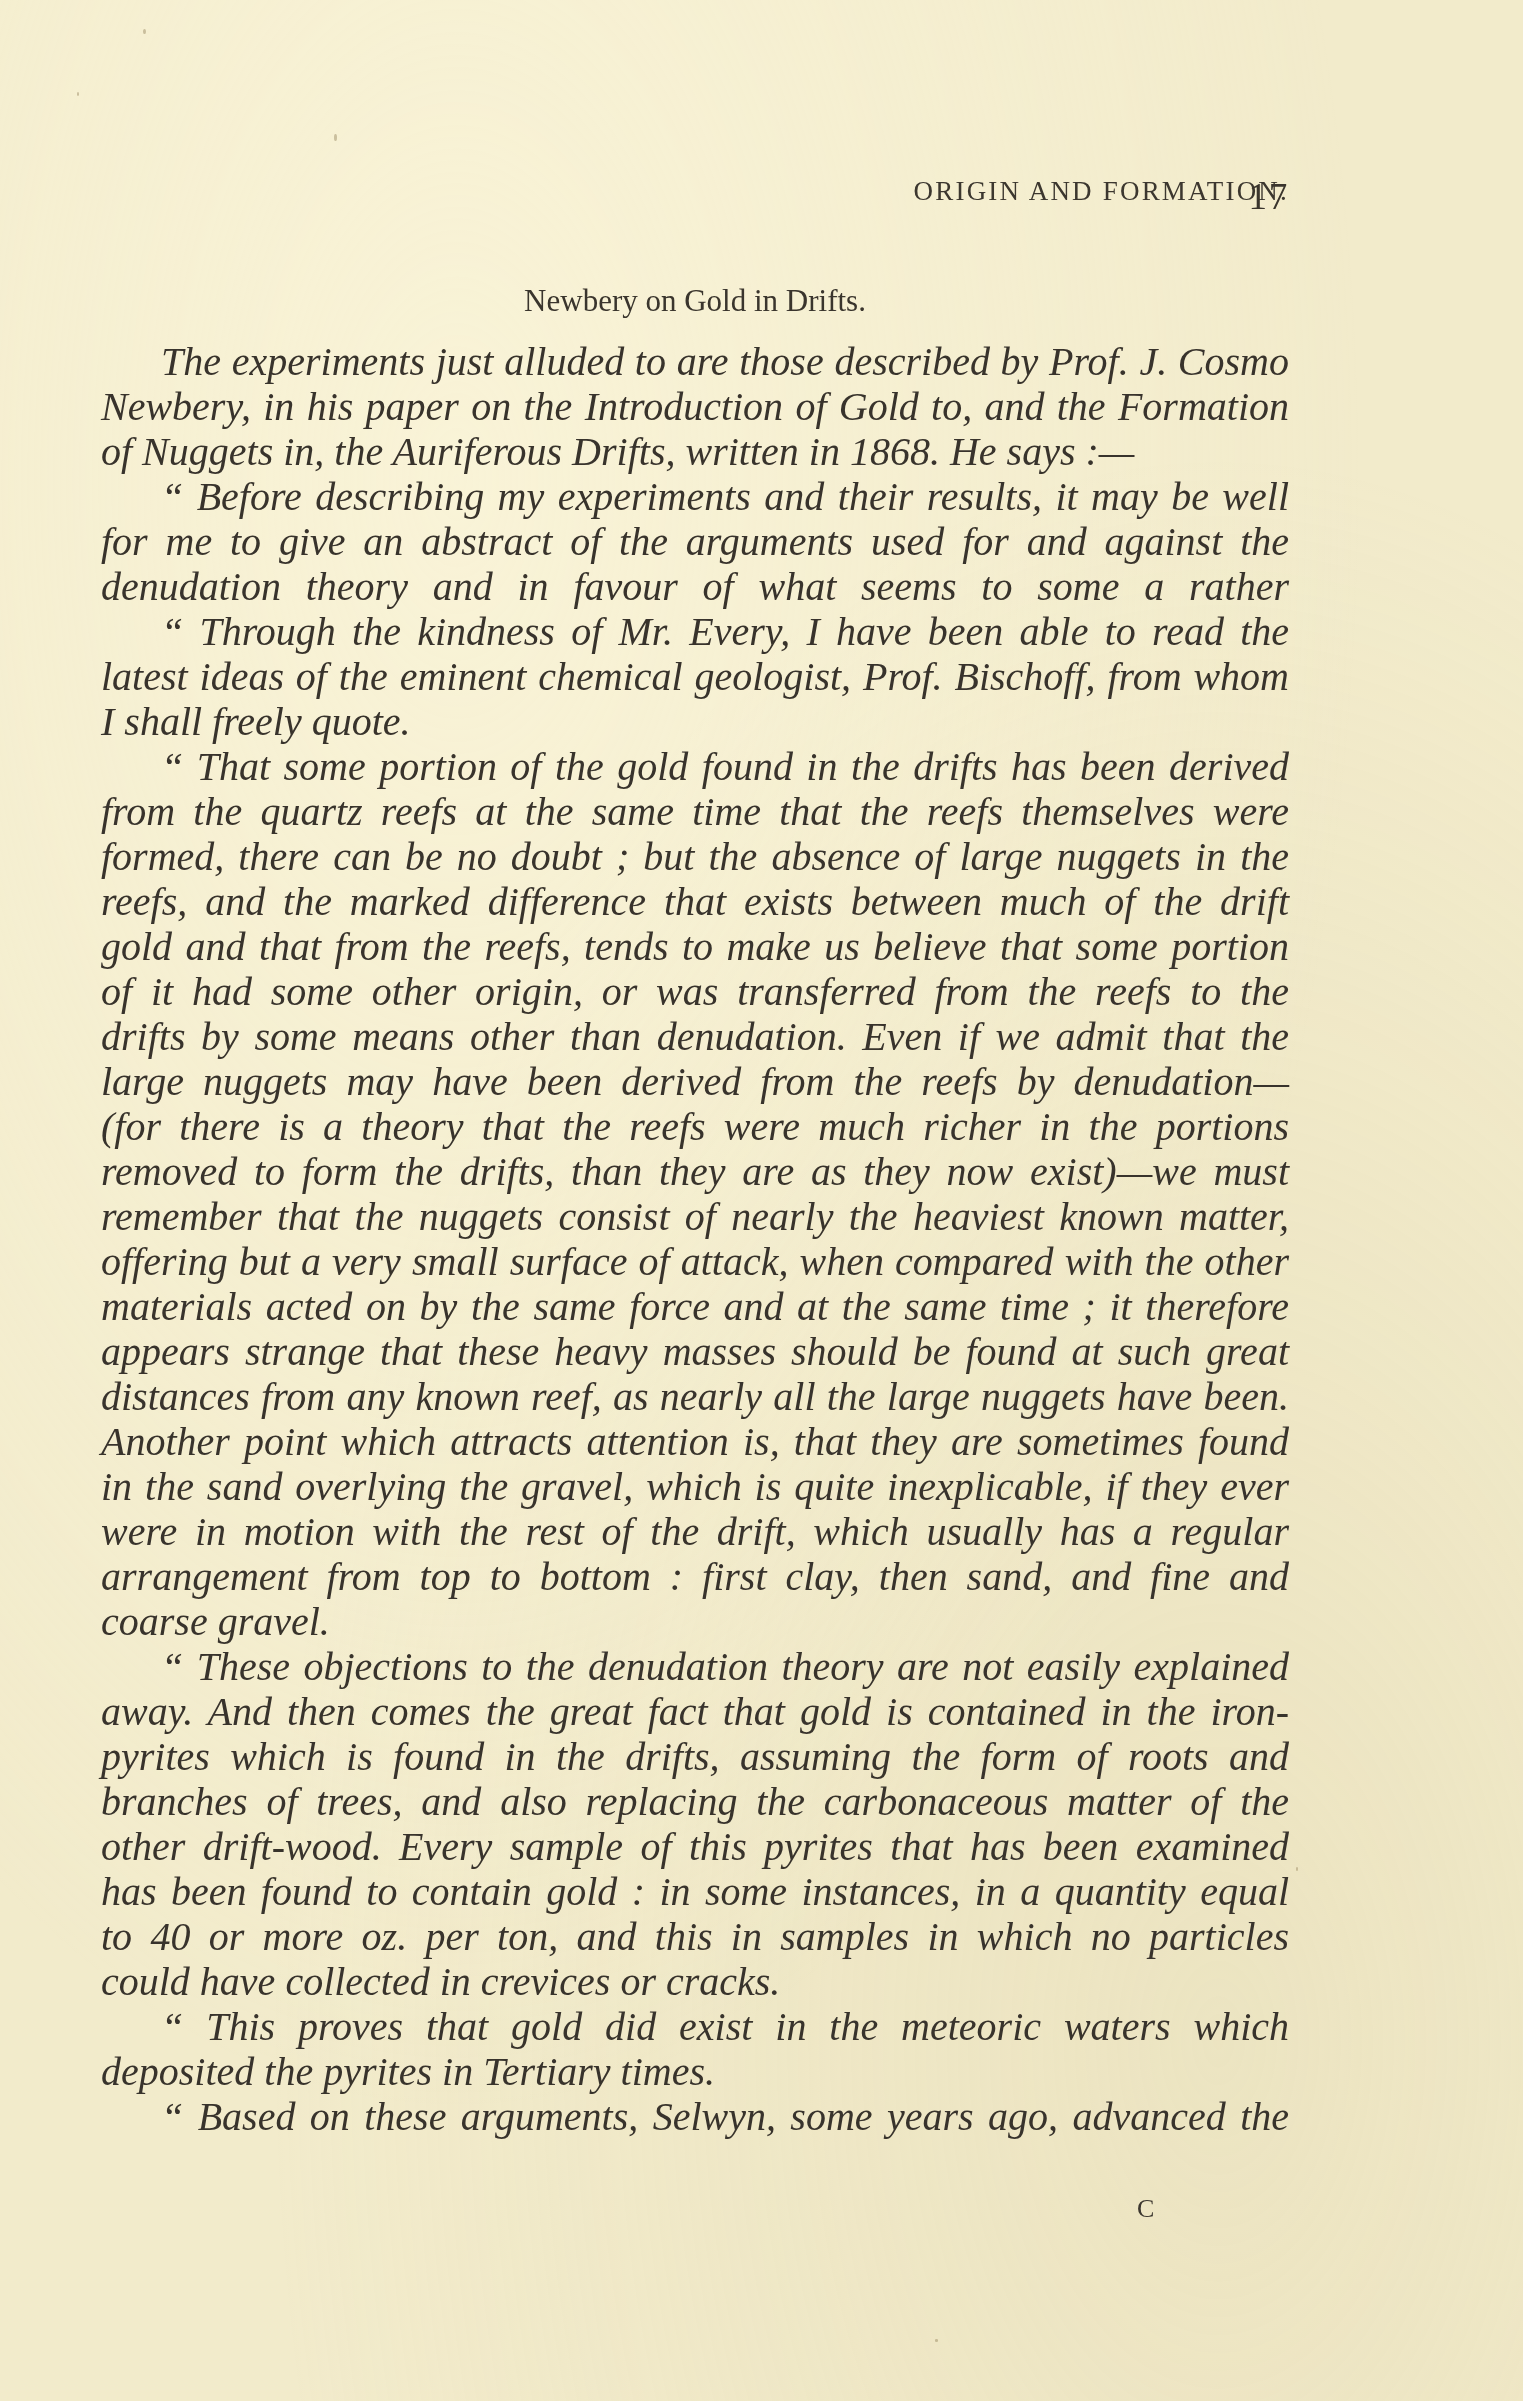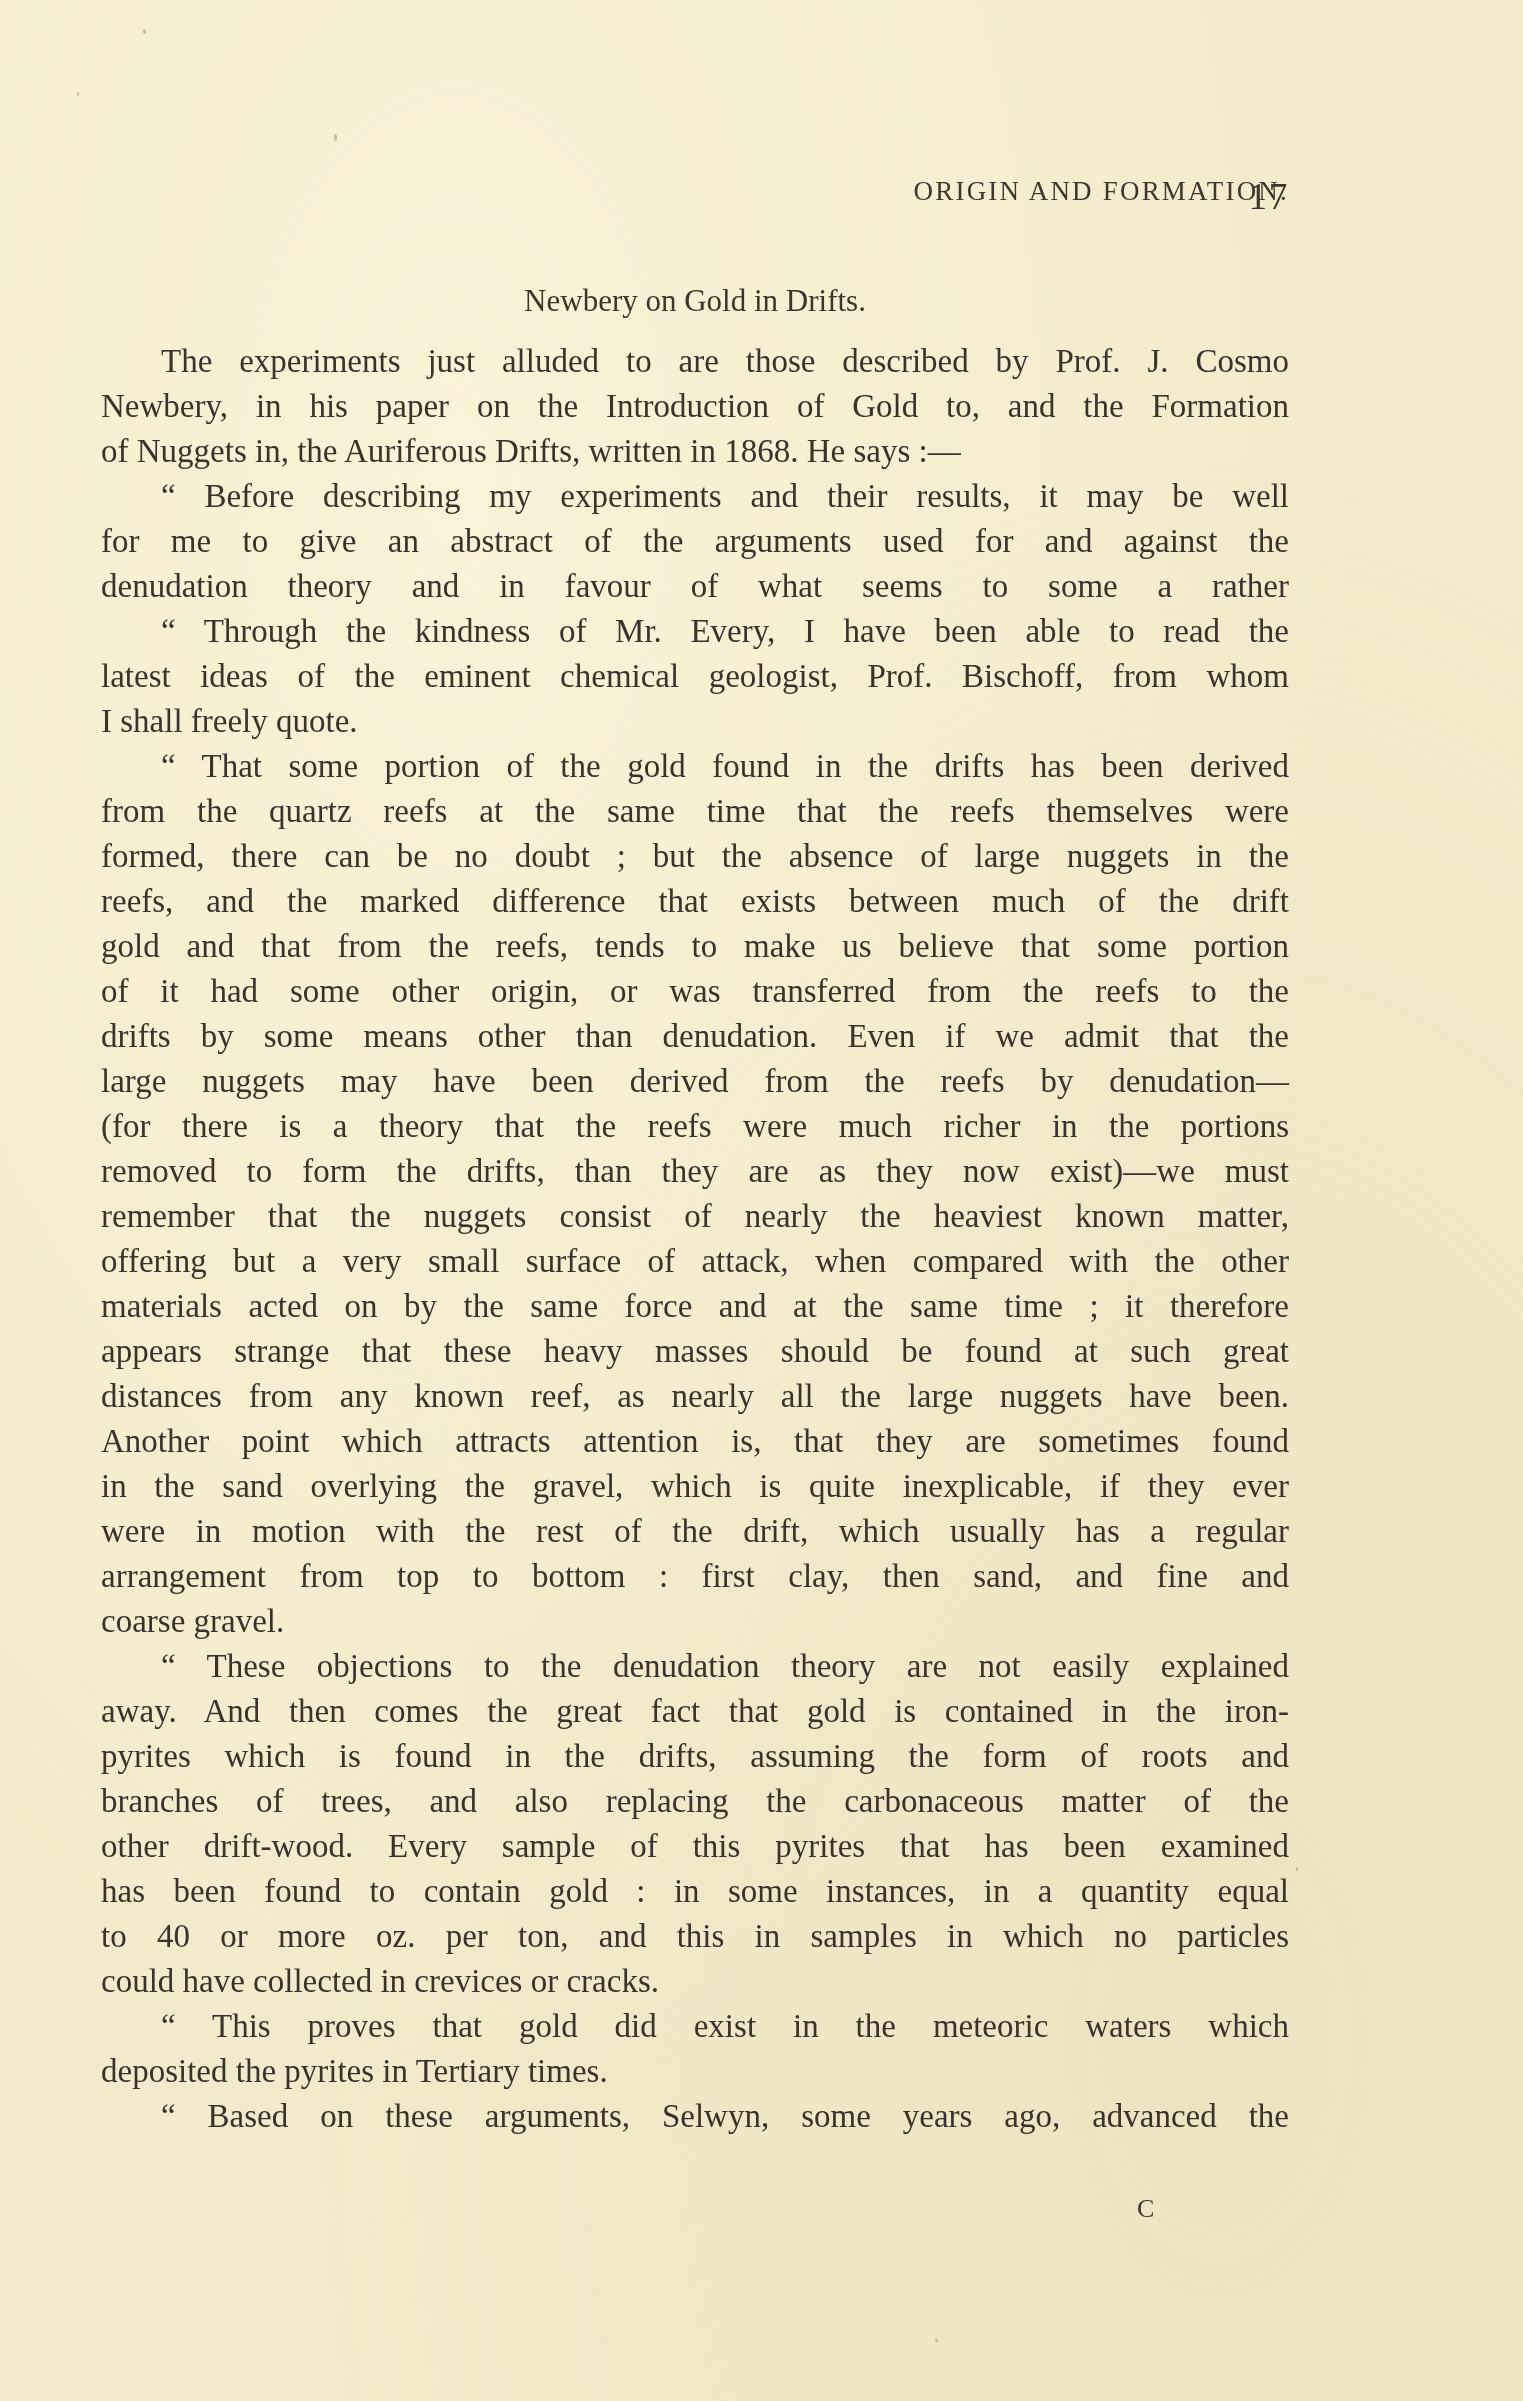"The experiments just alluded to" .body-text { font-size: 33px -> 40px; font-style: none -> italic }
